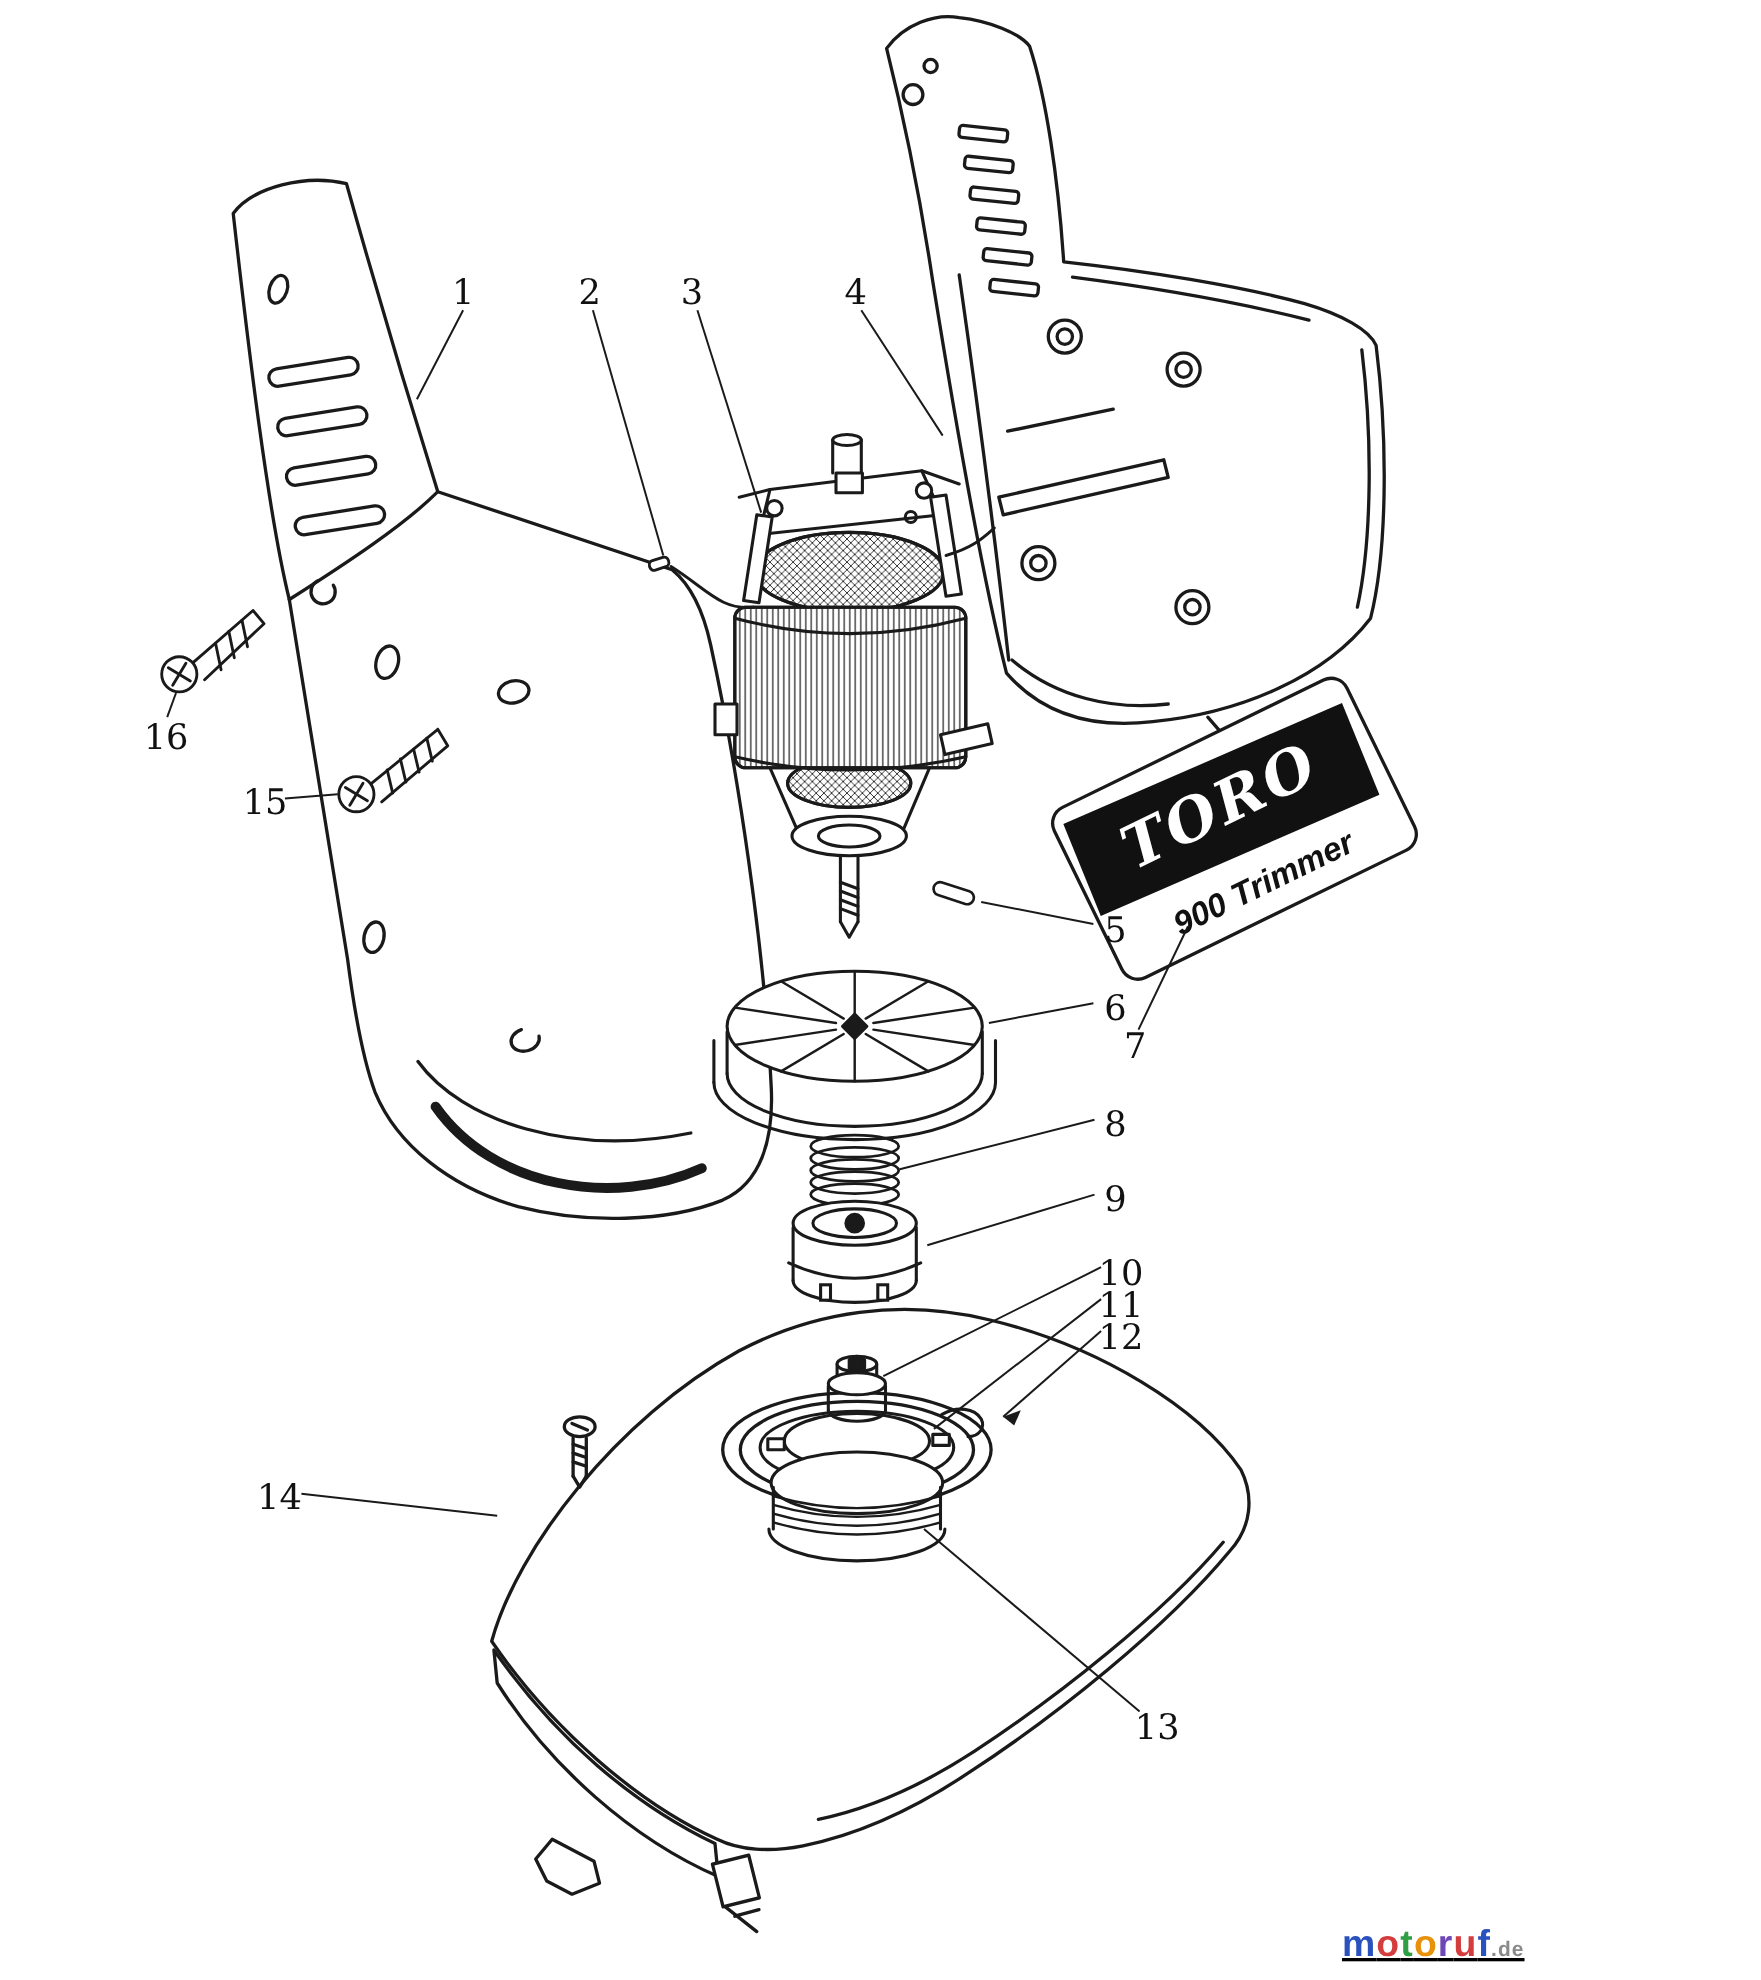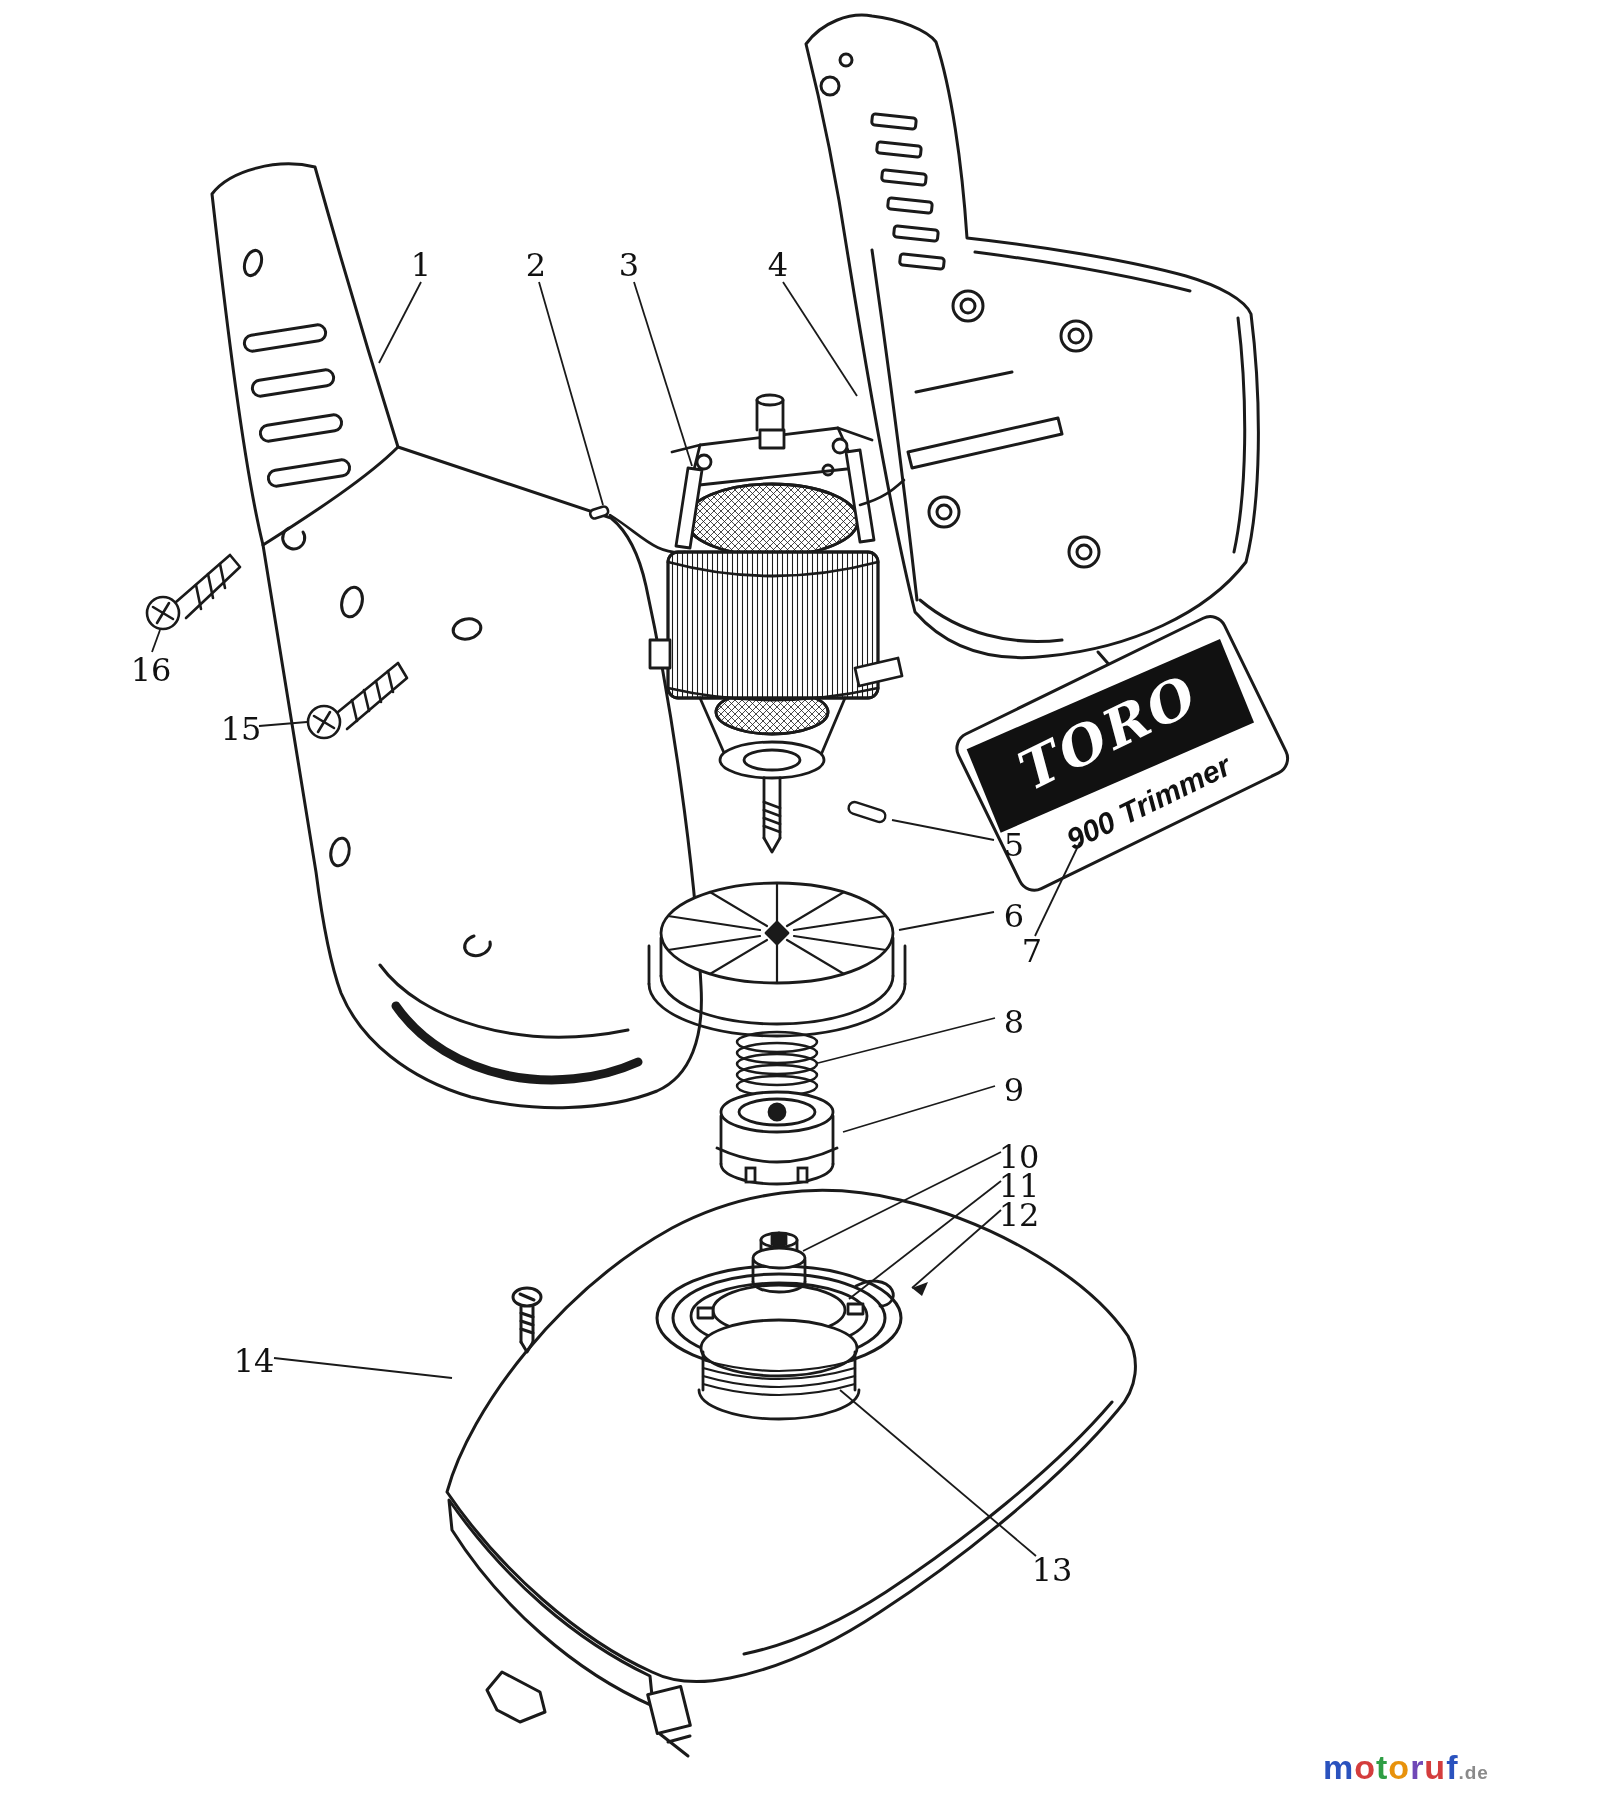"motoruf.de" .watermark { left: 1323px -> 1220px; text-decoration: none -> underline }
